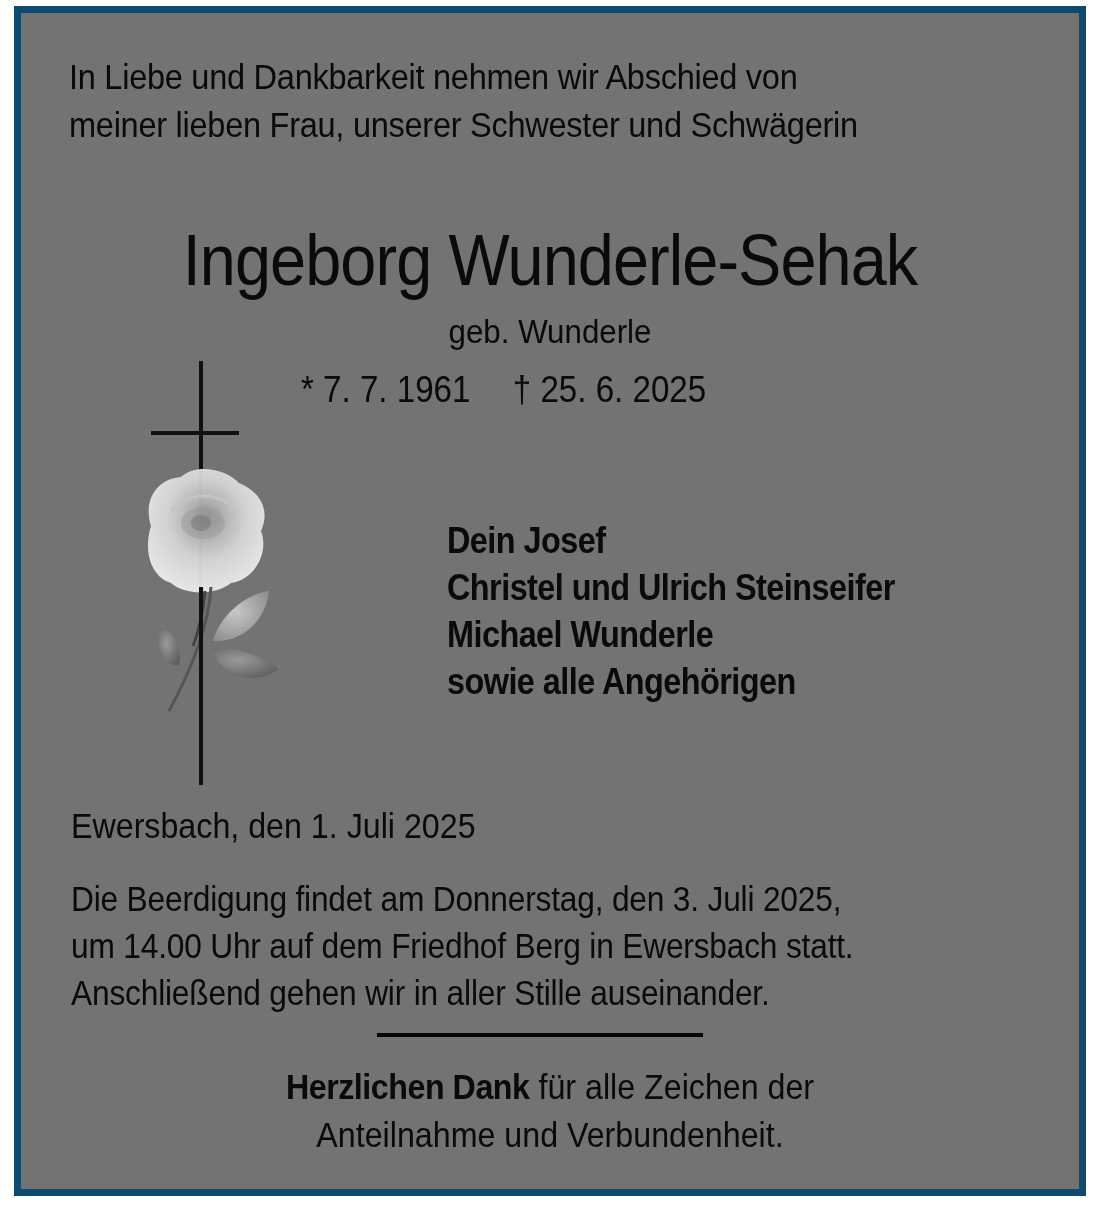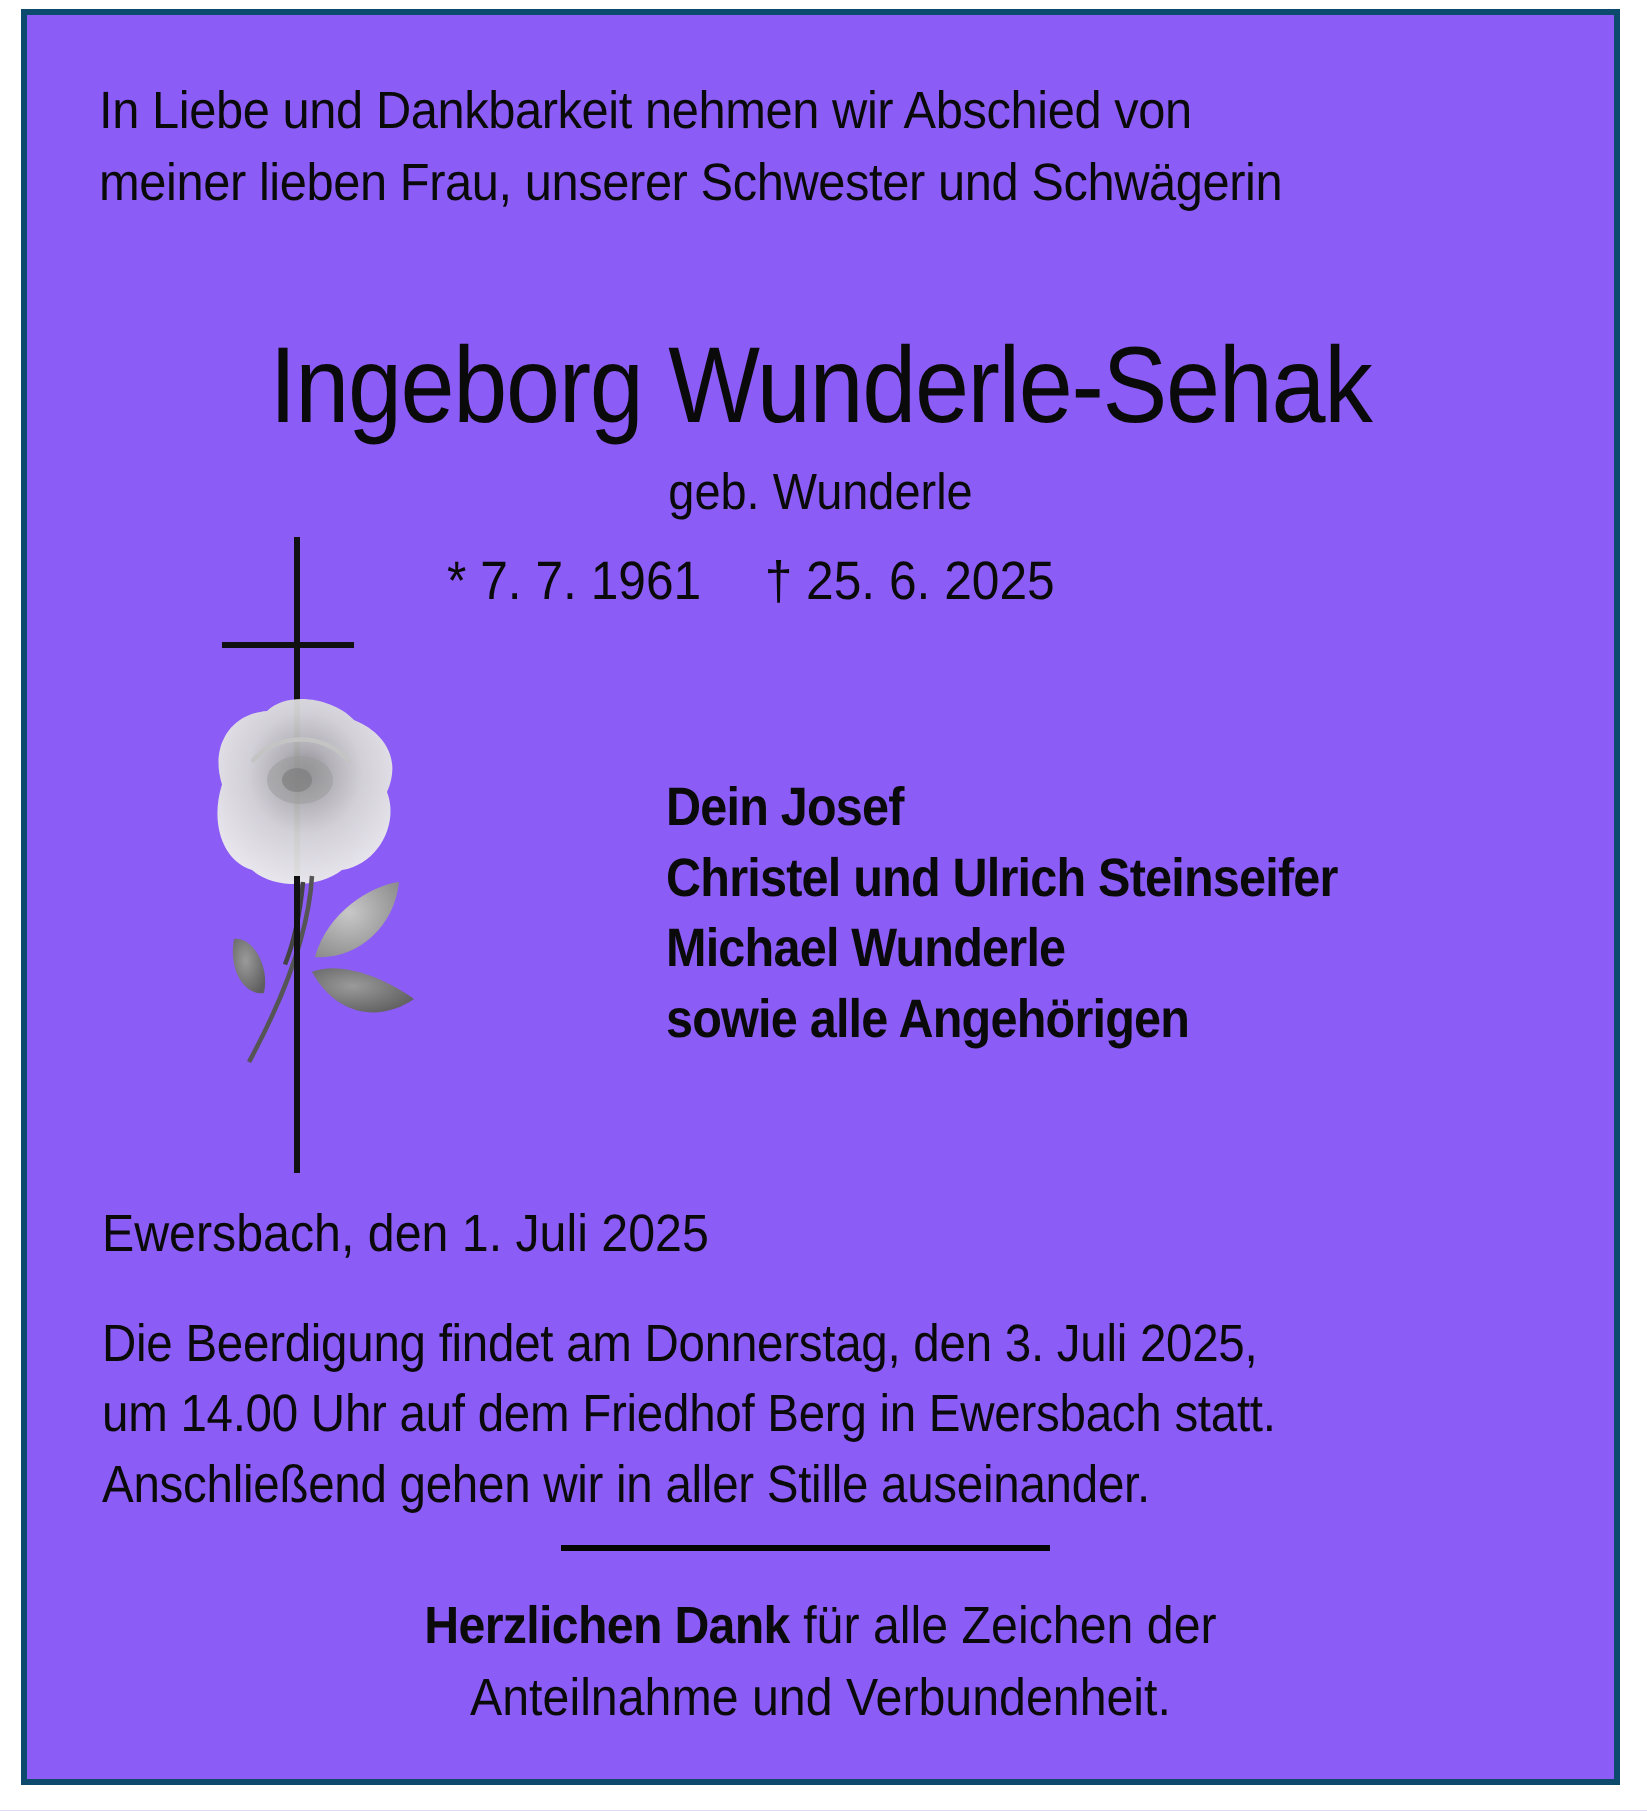"In Liebe und Dankbarkeit nehmen" .frame { background: #8b5cf6 -> #737373; border: 4px solid #0c4a6e -> 7px solid #0c4a6e }
